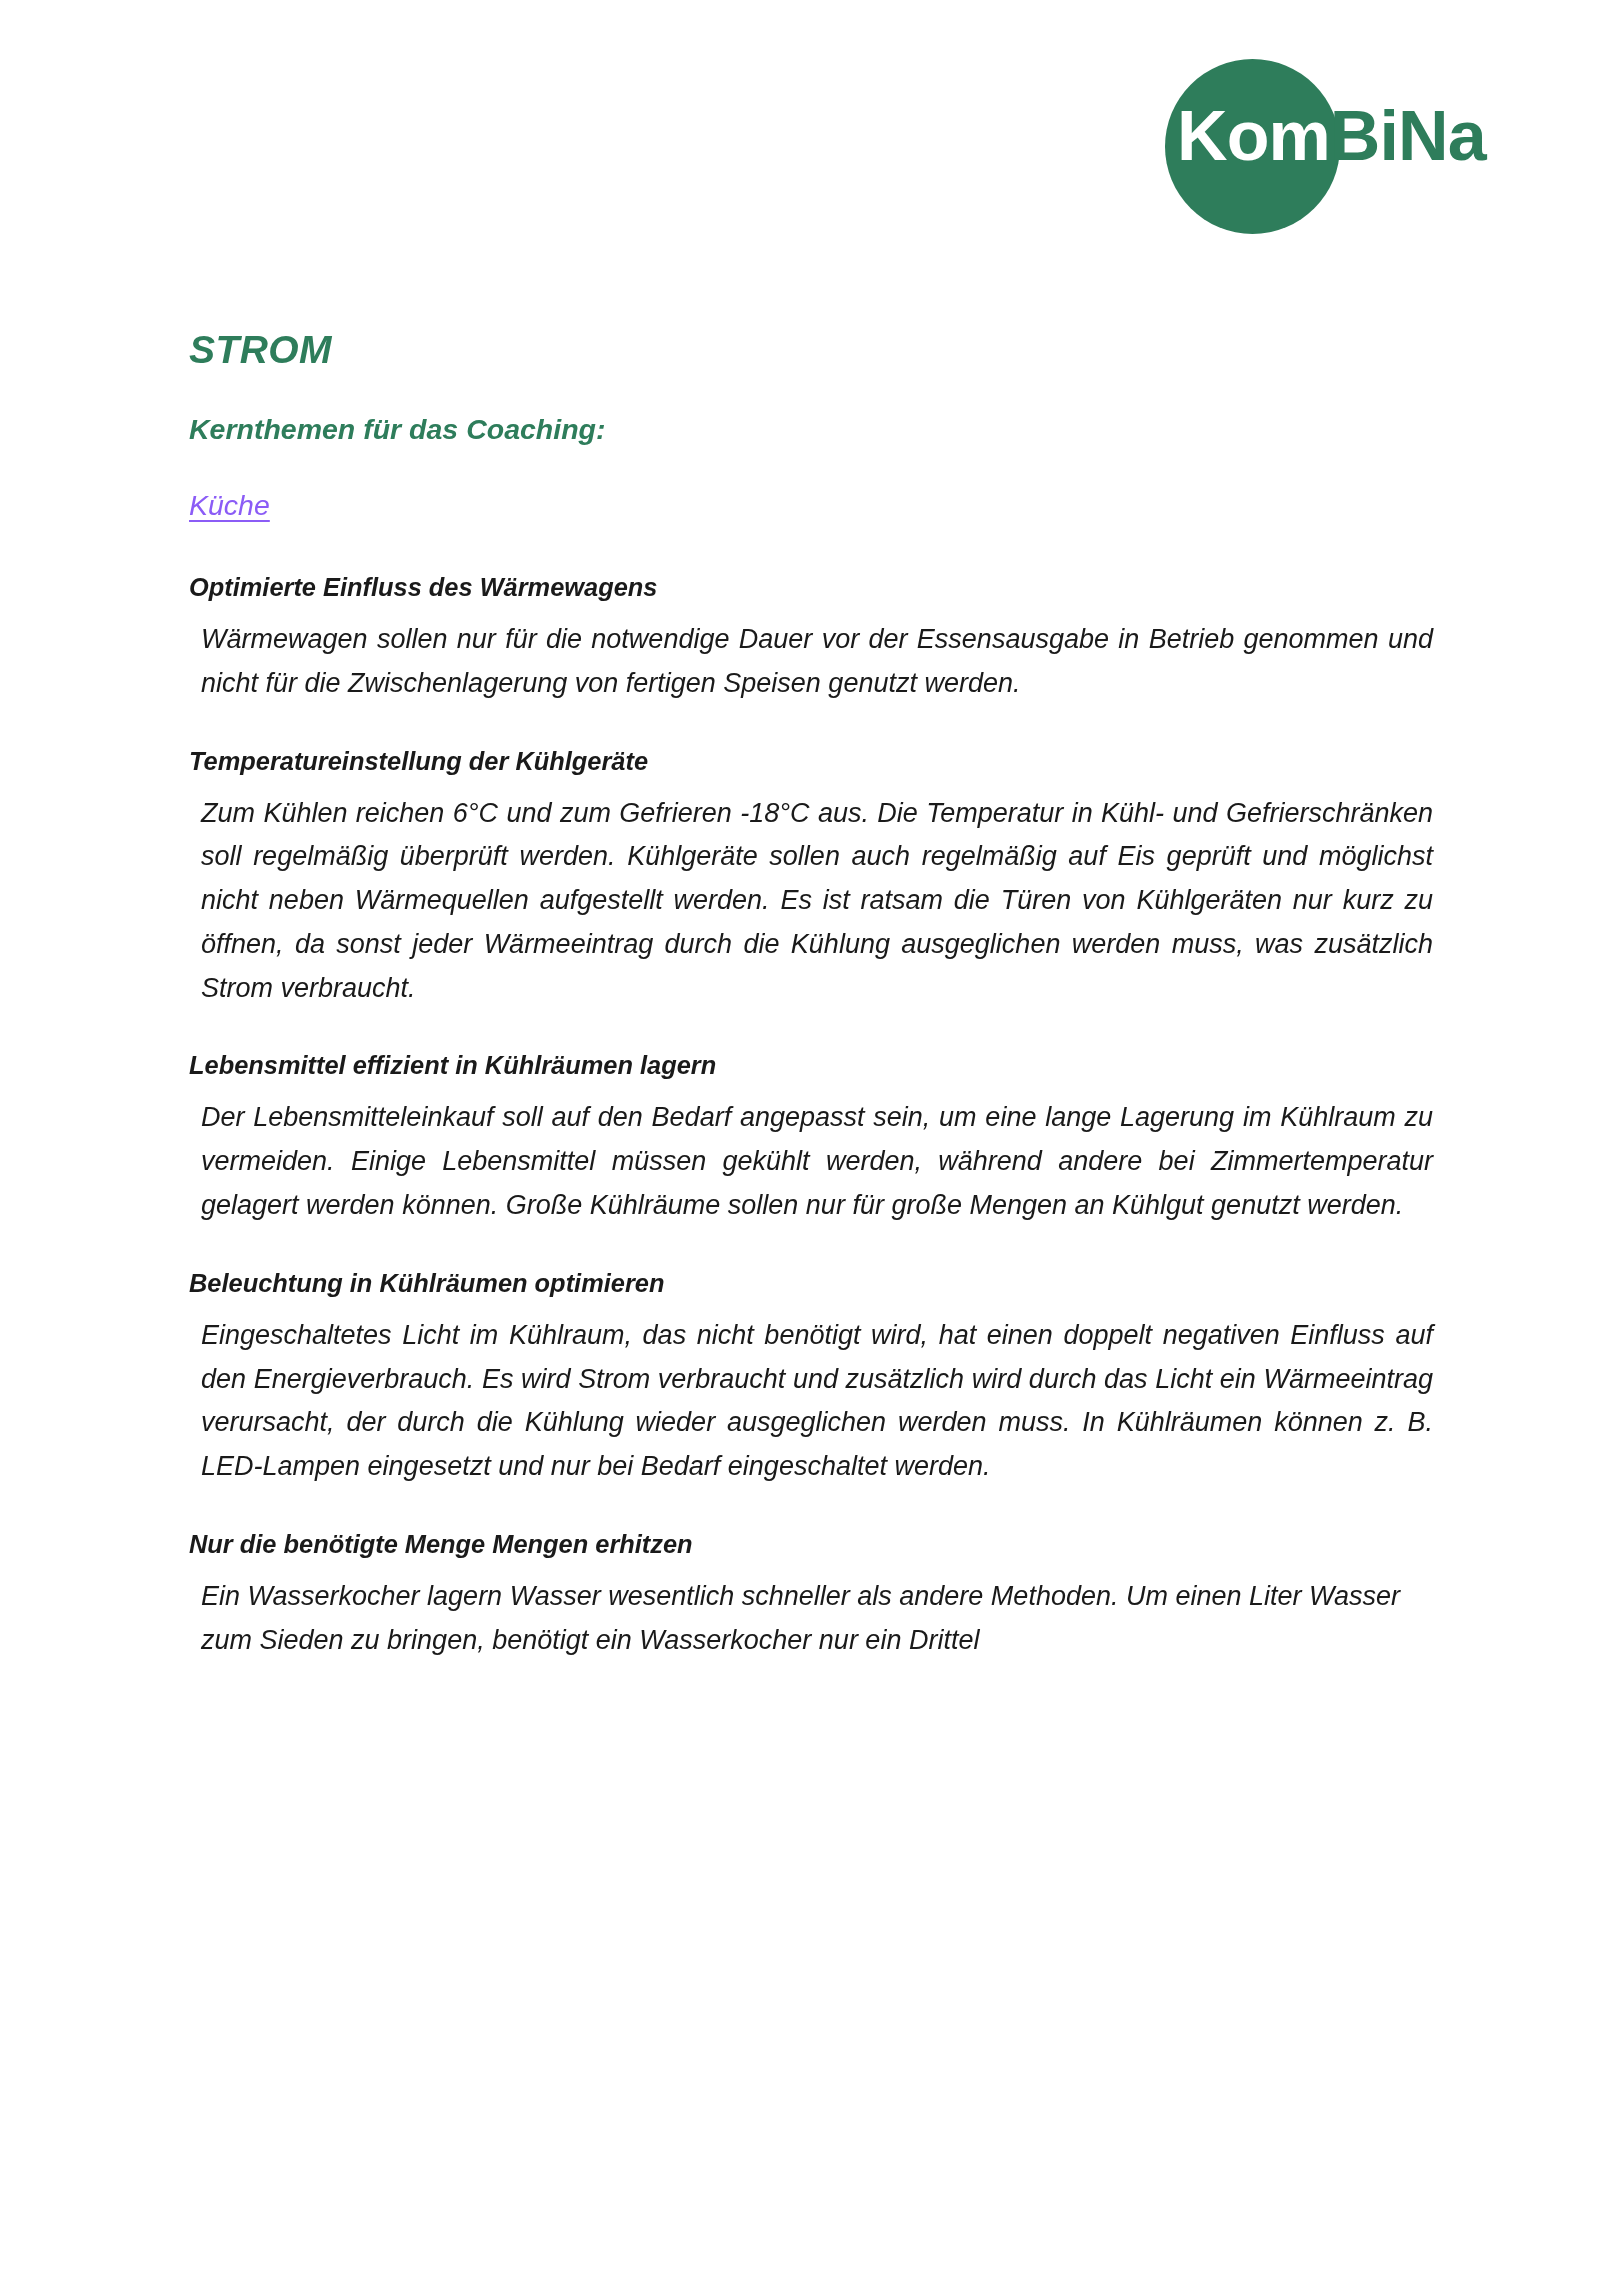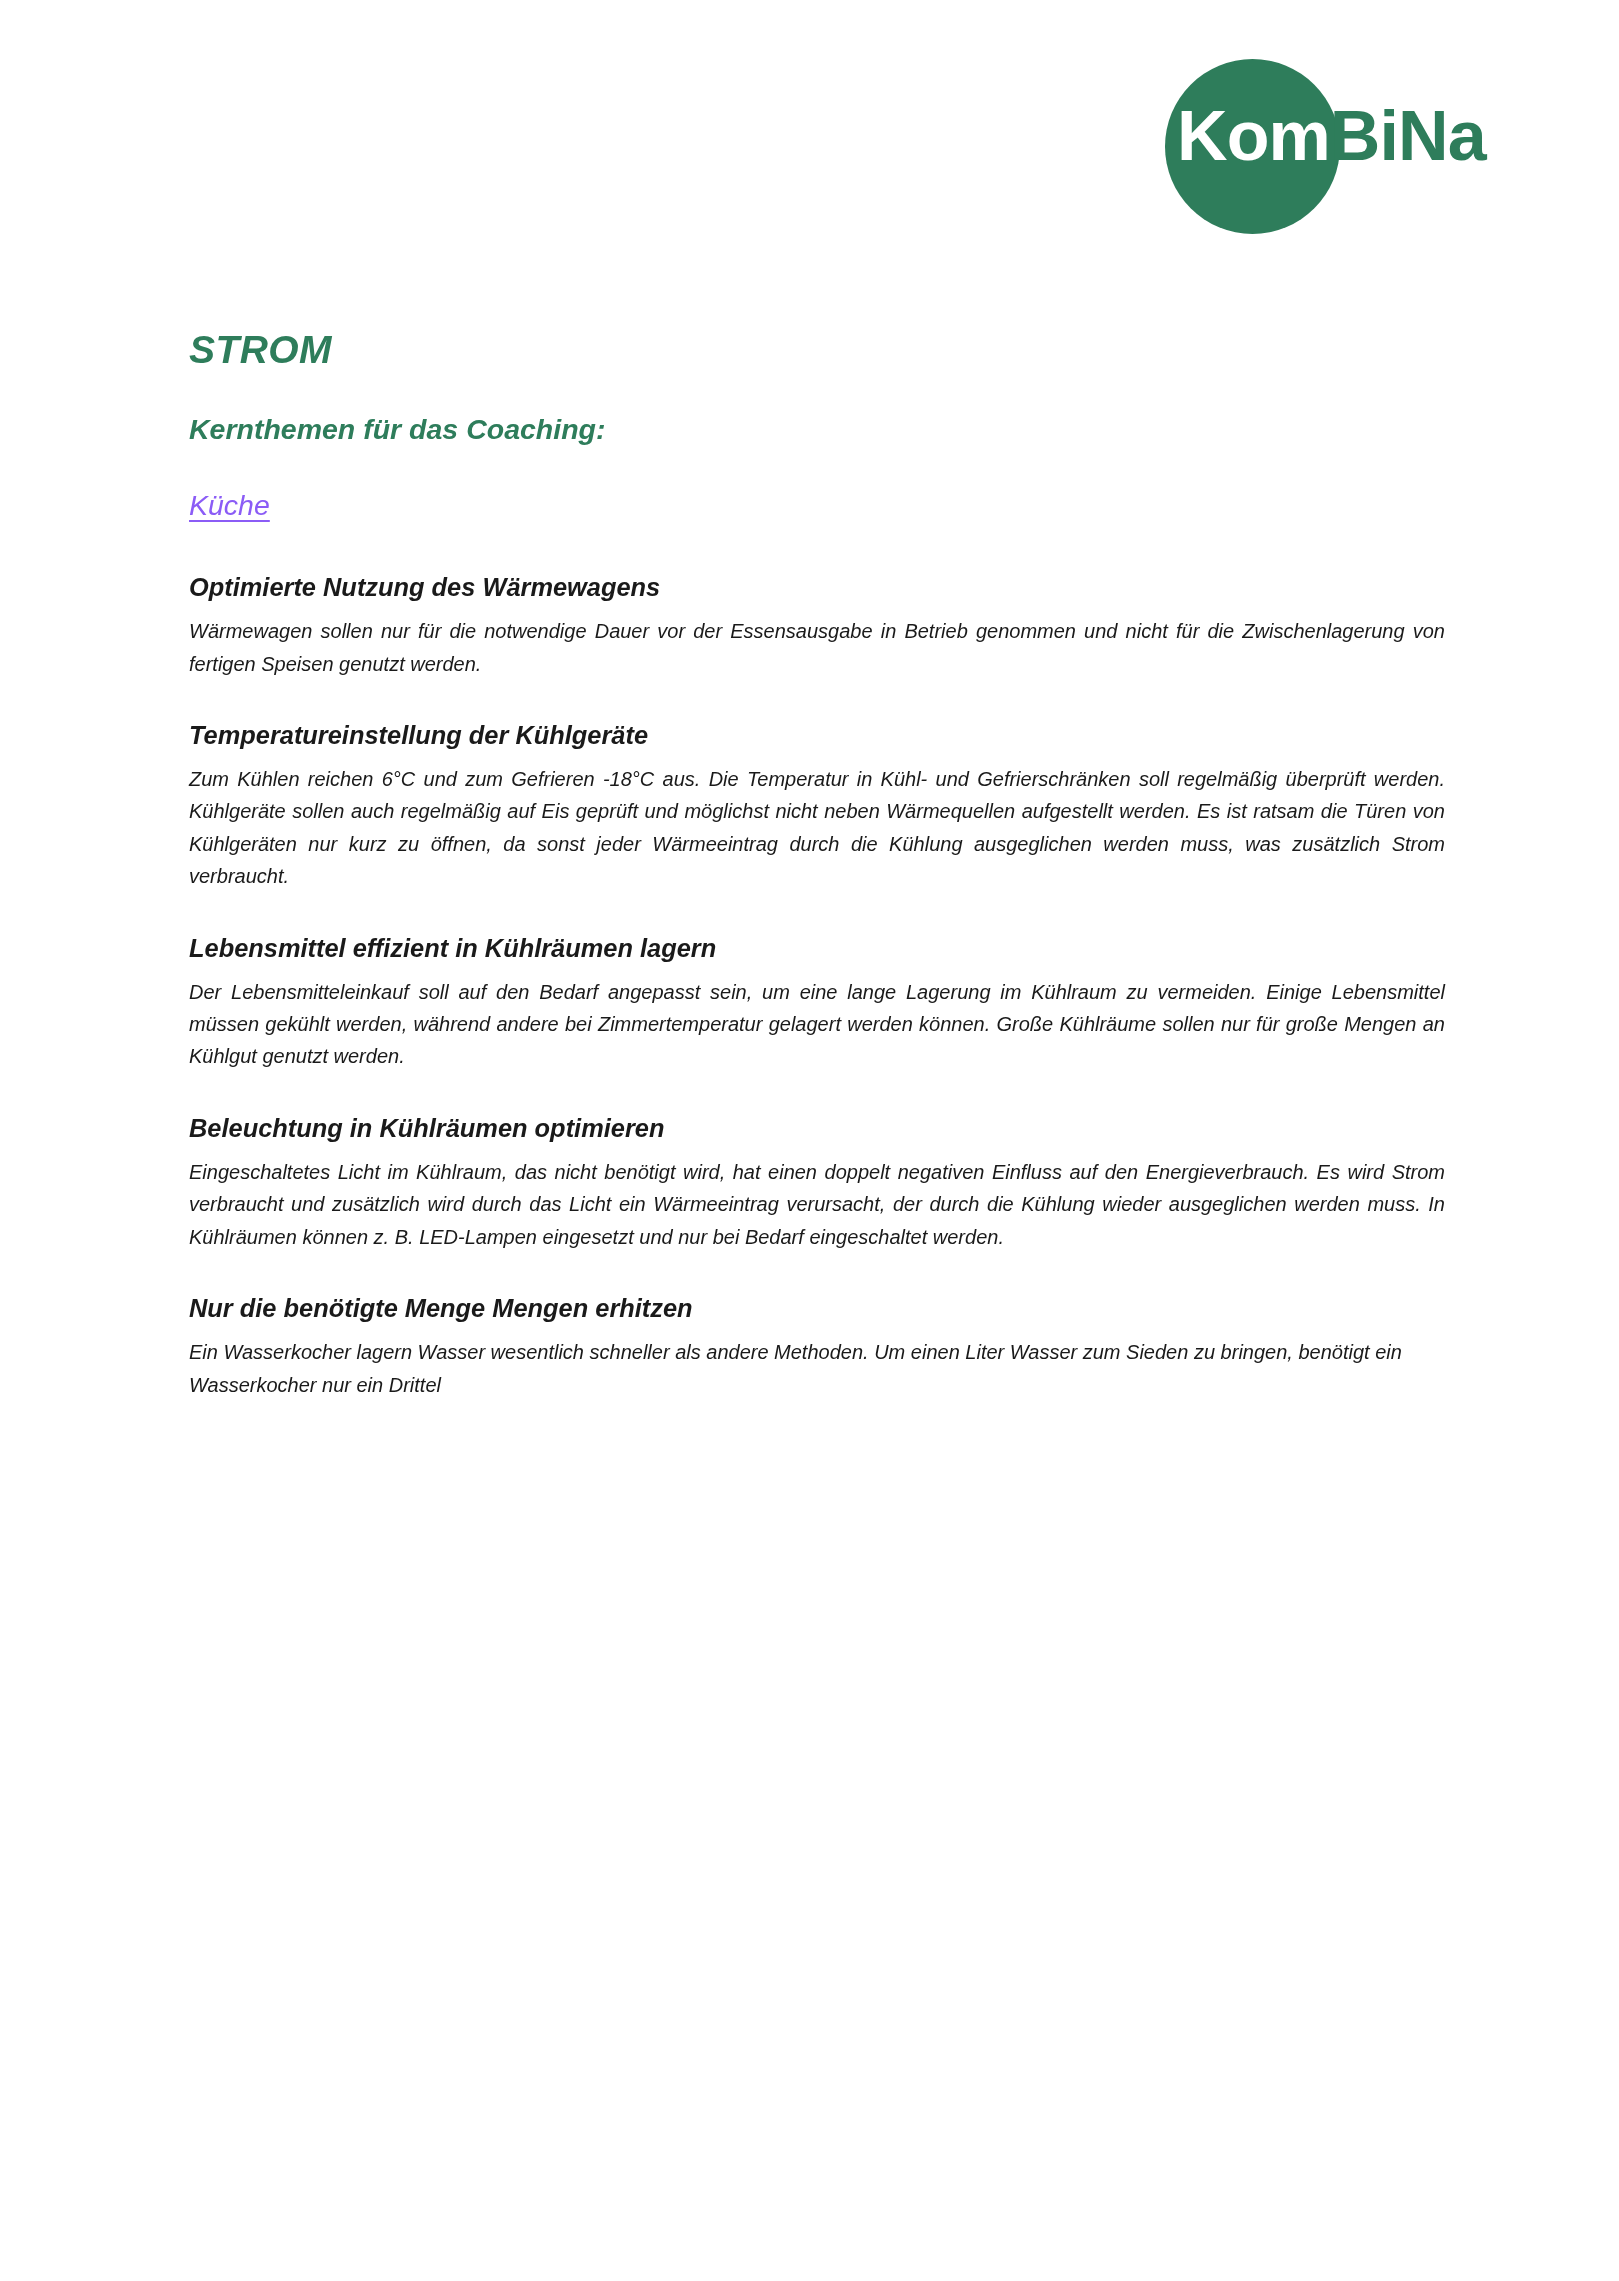"Optimierte Nutzung des Wärmewagens" p.block-heading { text: Nutzung -> Einfluss }
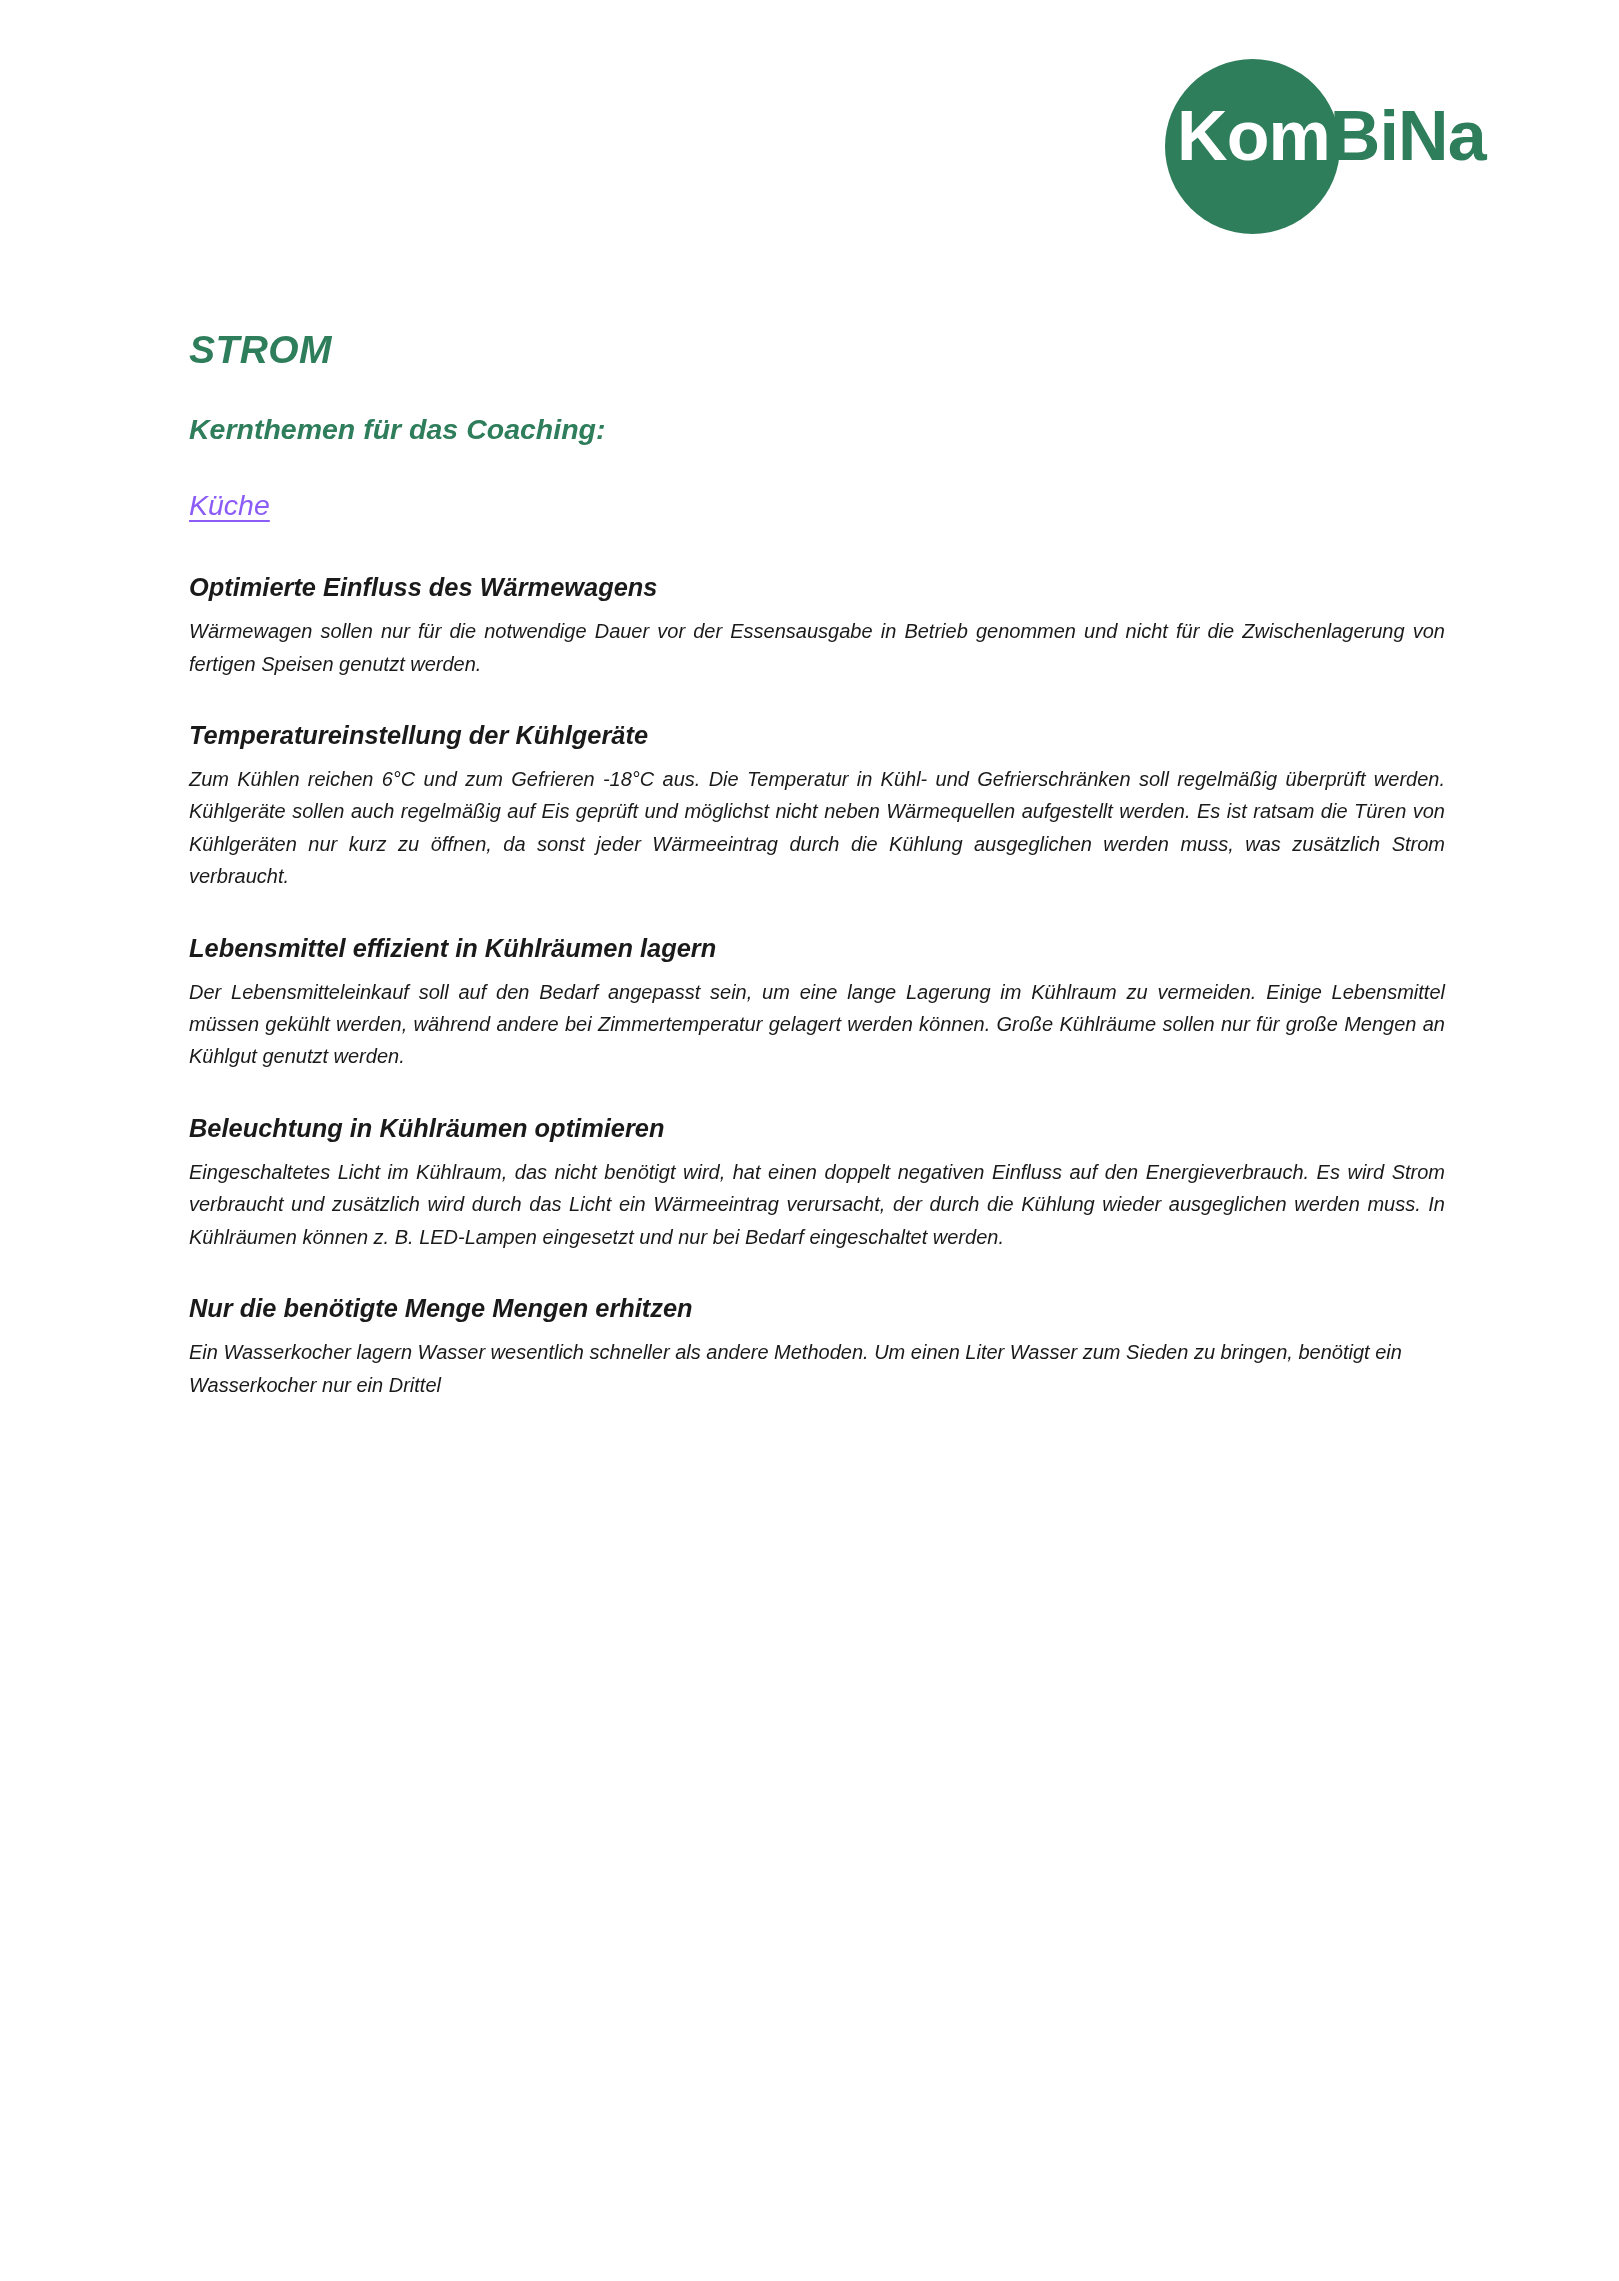"Wärmewagen sollen nur für die" .block-body { font-size: 20px -> 27px; margin: 0 -> 12px }
